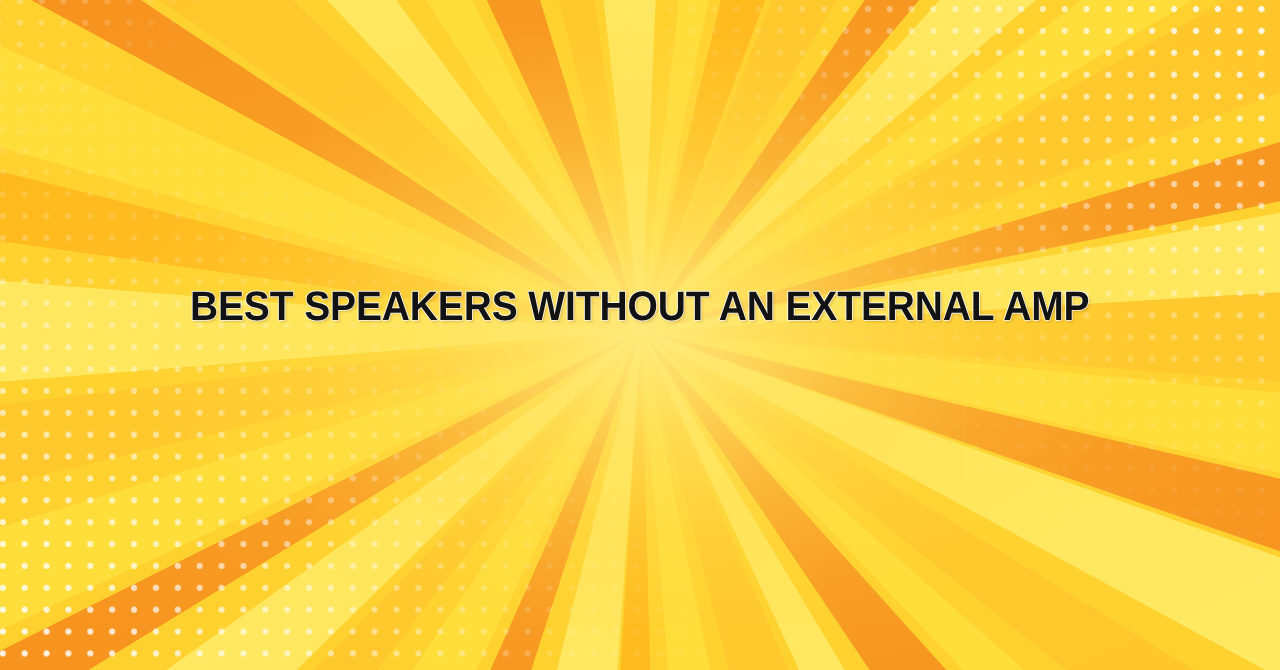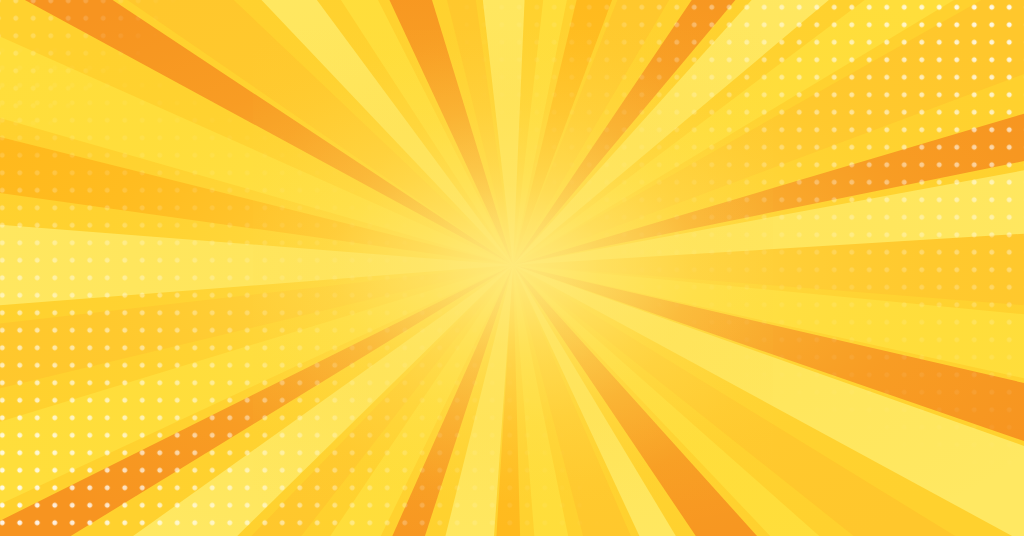"BEST SPEAKERS WITHOUT AN EXTERNAL" div.headline-wrap { html: none -> <div> <h1>BEST SPEAKERS WITHOUT AN EXTERNAL AMP</h1> </div> }
